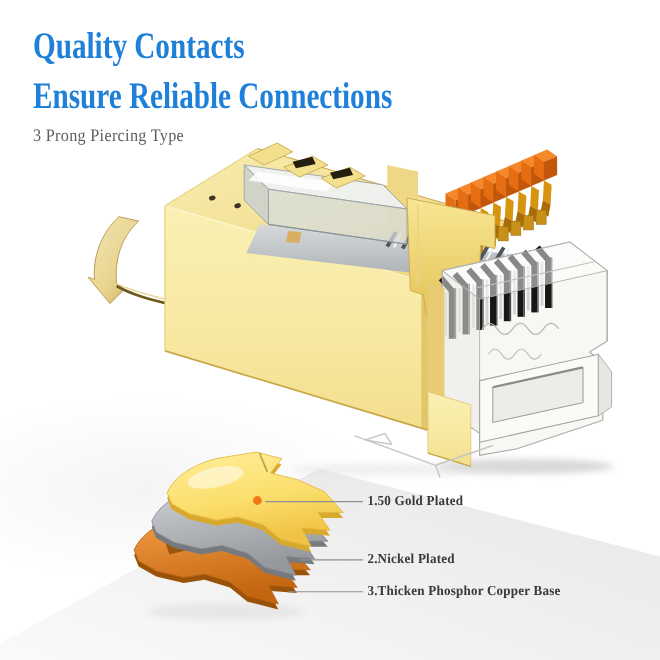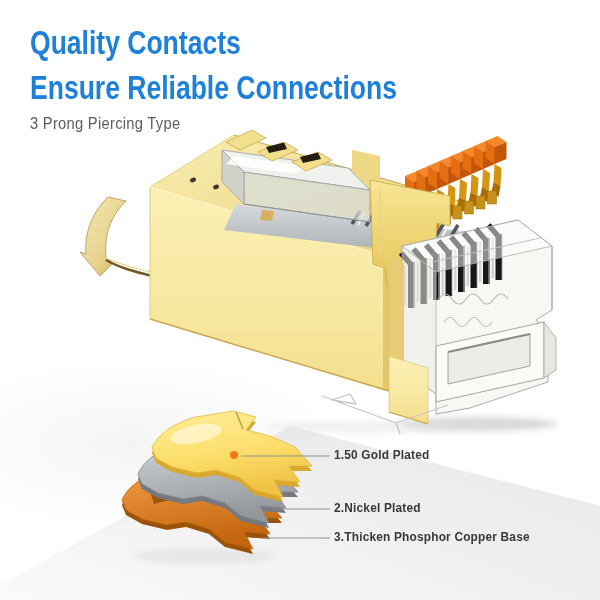"Quality Contacts" .canvas { font-family: Liberation Sans, sans-serif -> Liberation Serif, serif }
